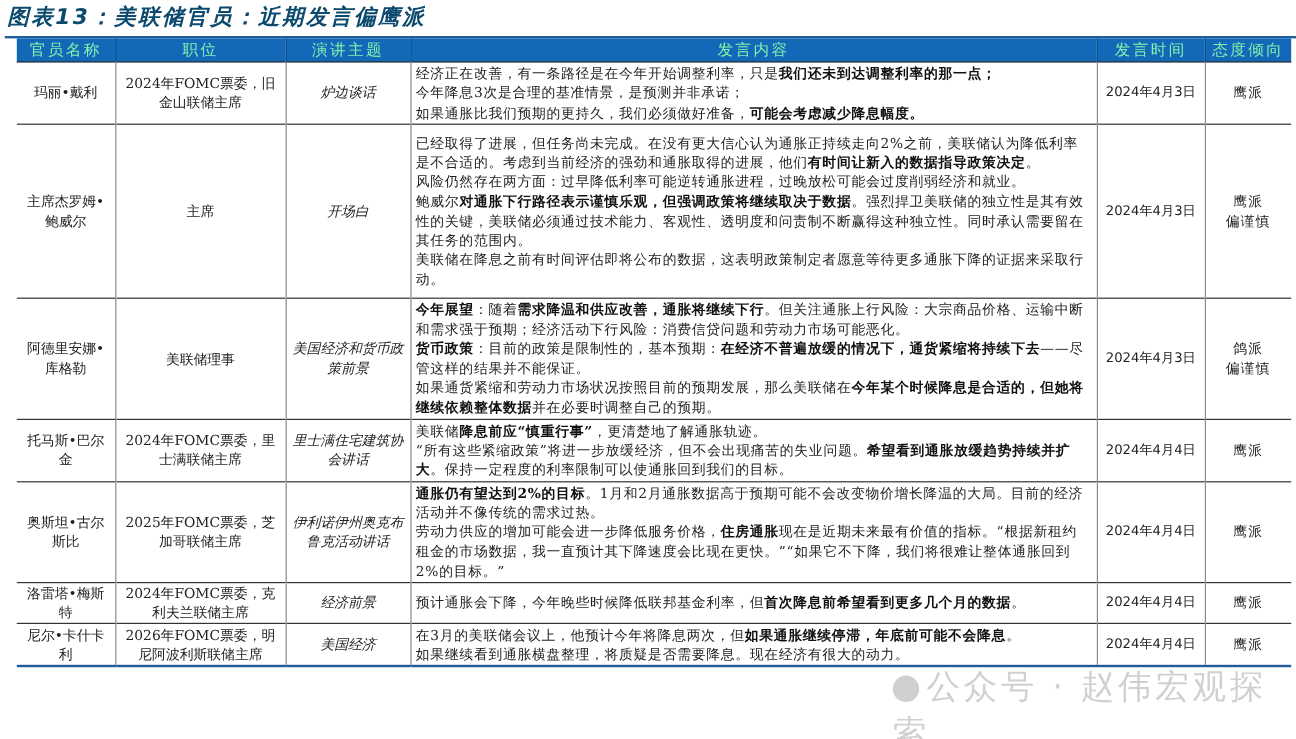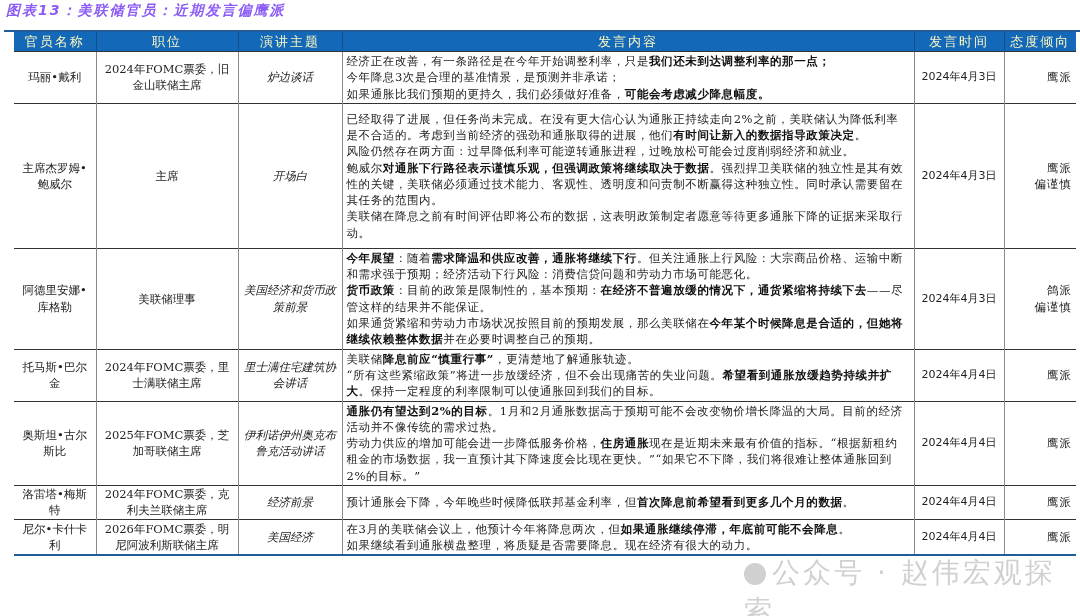"图表13：美联储官员：近期发言偏鹰派" .title { color: #8b5cf6 -> #0c4a6e; font-size: 14px -> 18px }
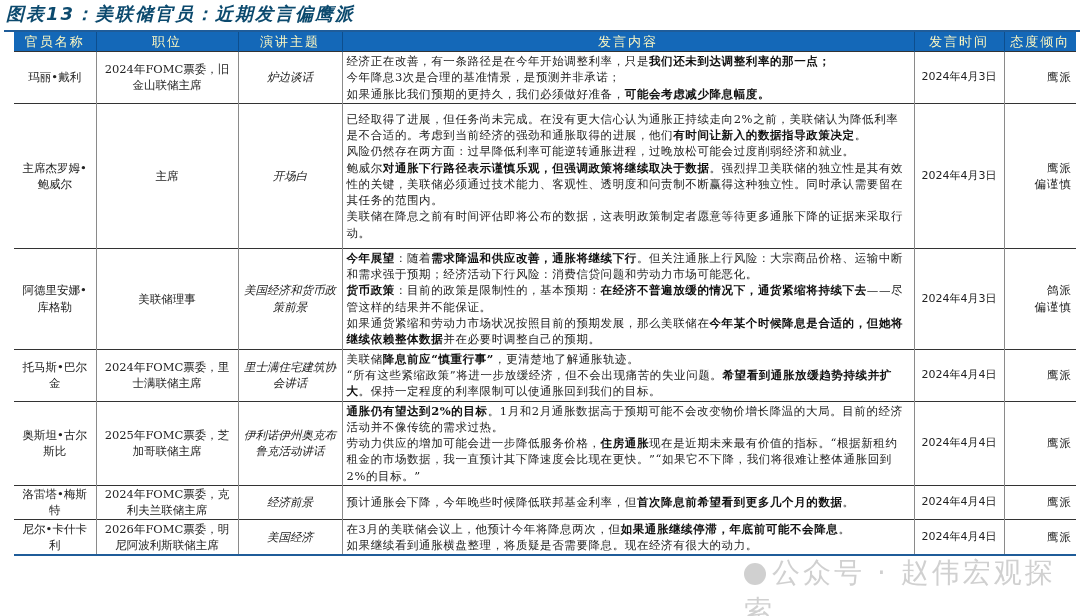"官员名称" th { color: #fef9c3 -> #86efac }
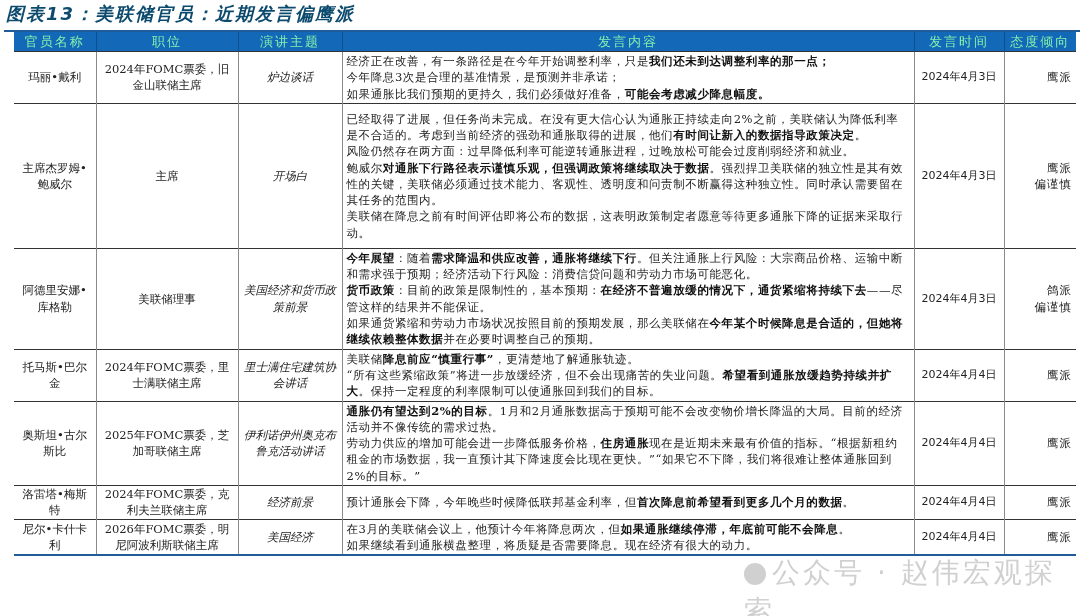"鹰派" td.stance { text-align: right -> none }
